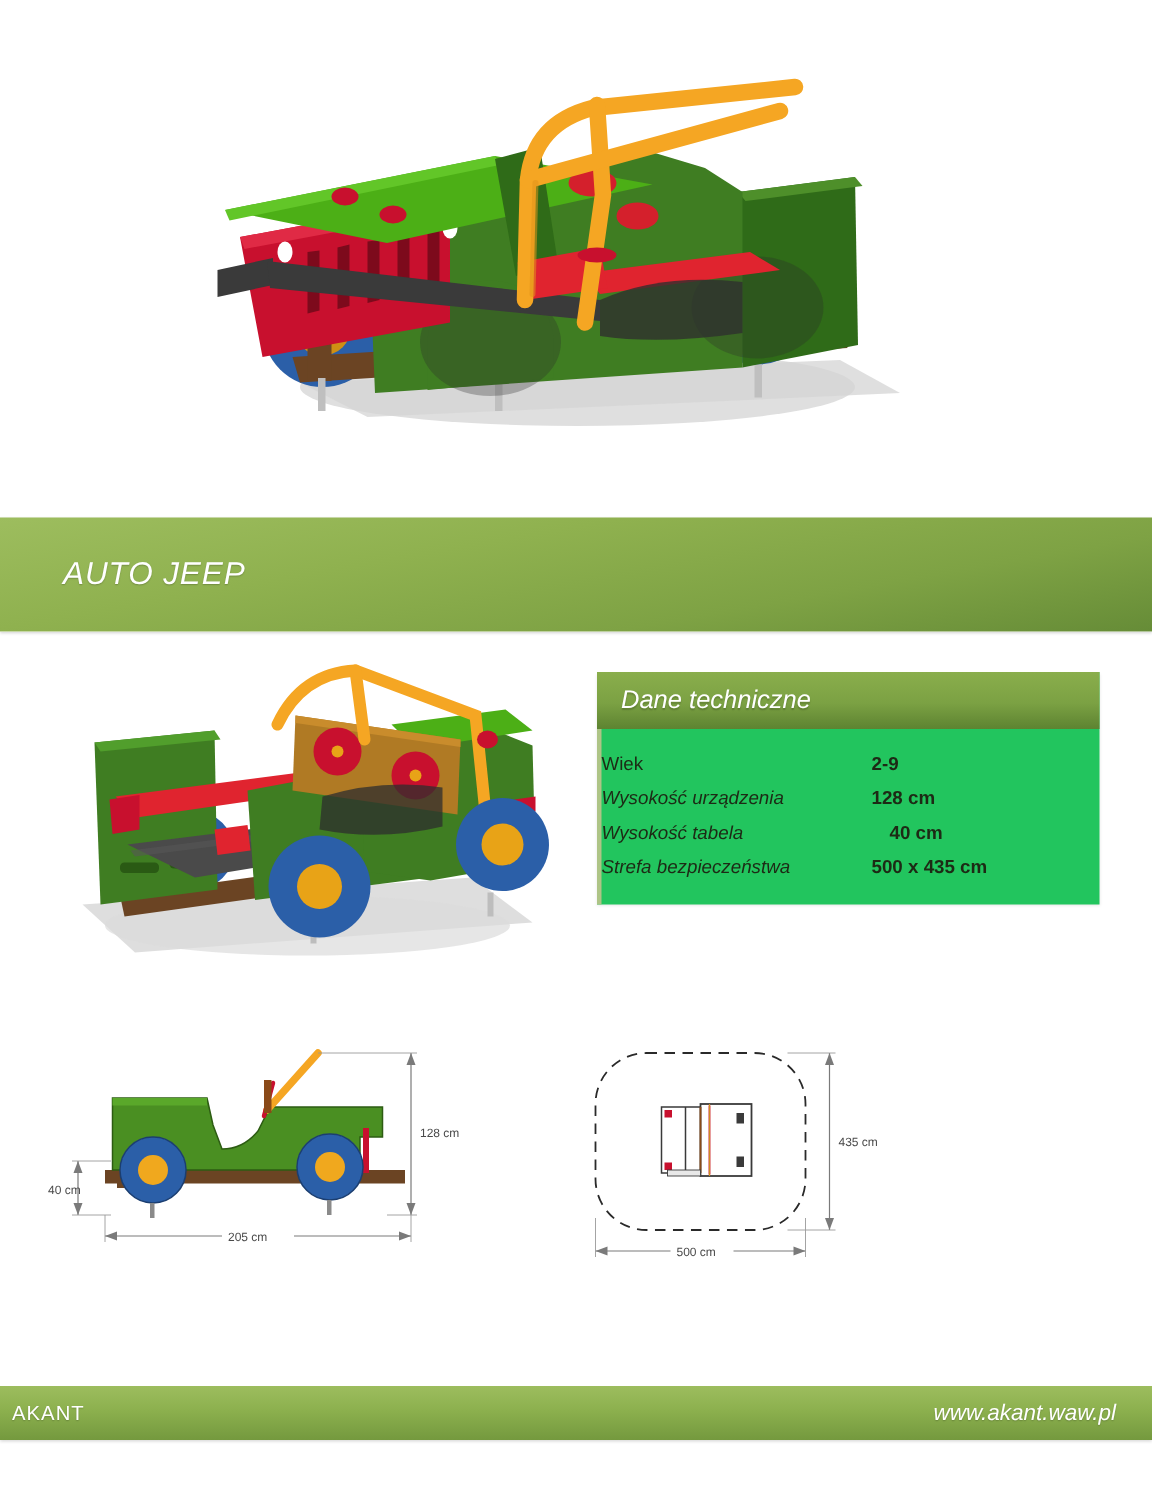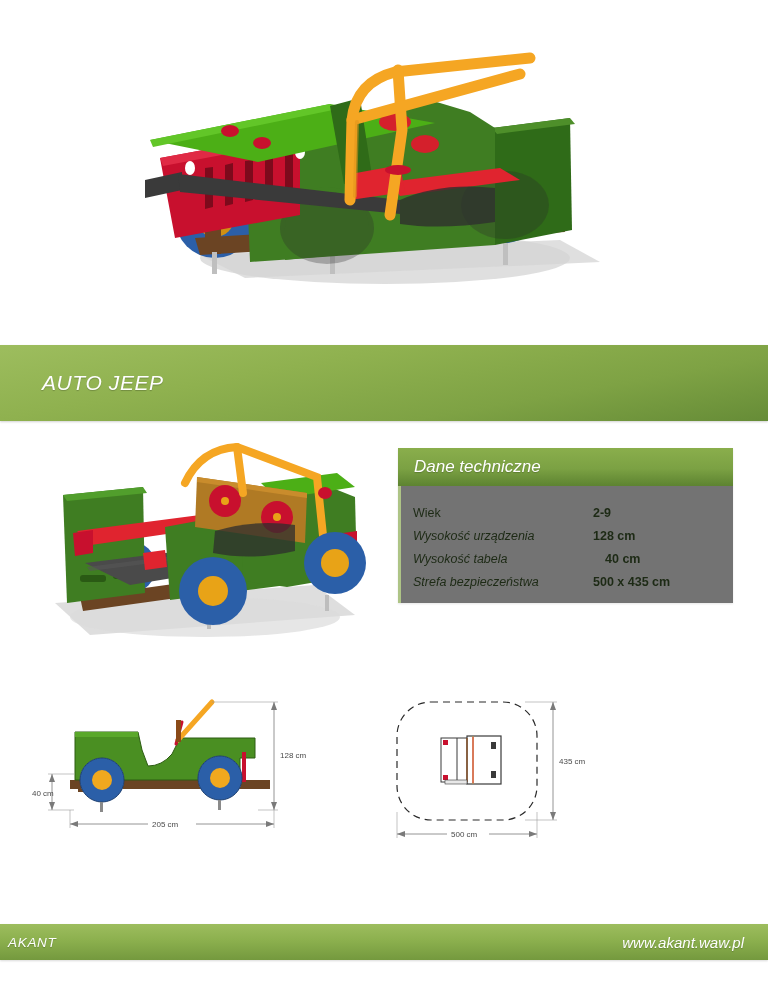"Dane techniczne" .spec-table { background: #737373 -> #22c55e }
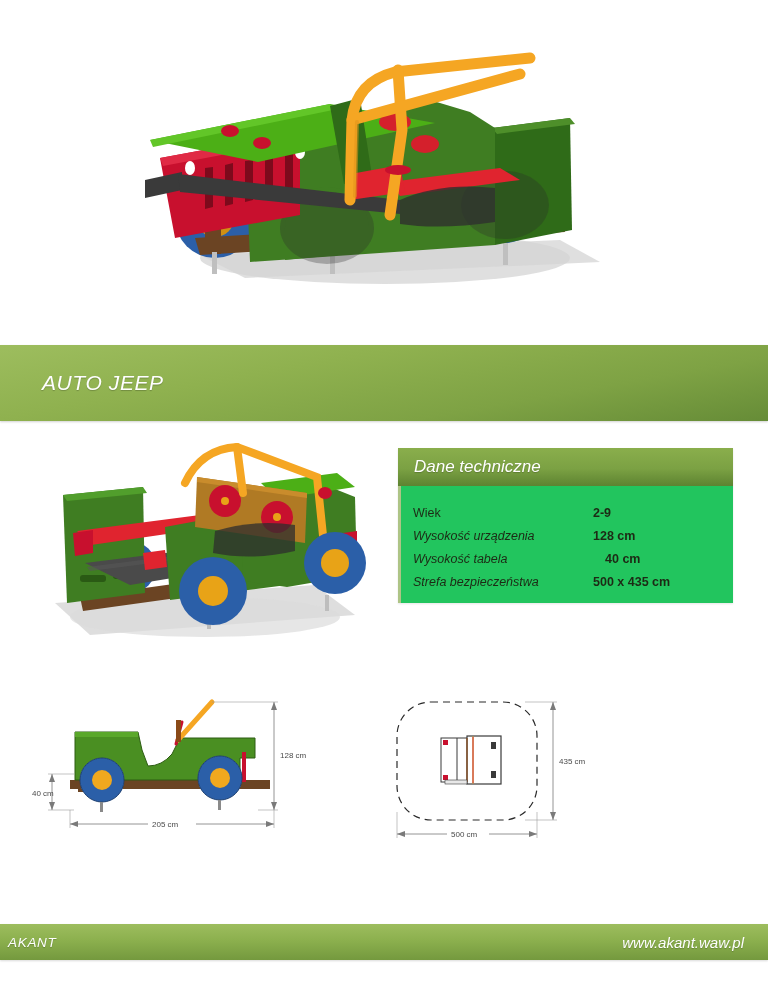"Wiek" .spec-row { align-items: flex-end -> center; padding-left: 12px -> none }
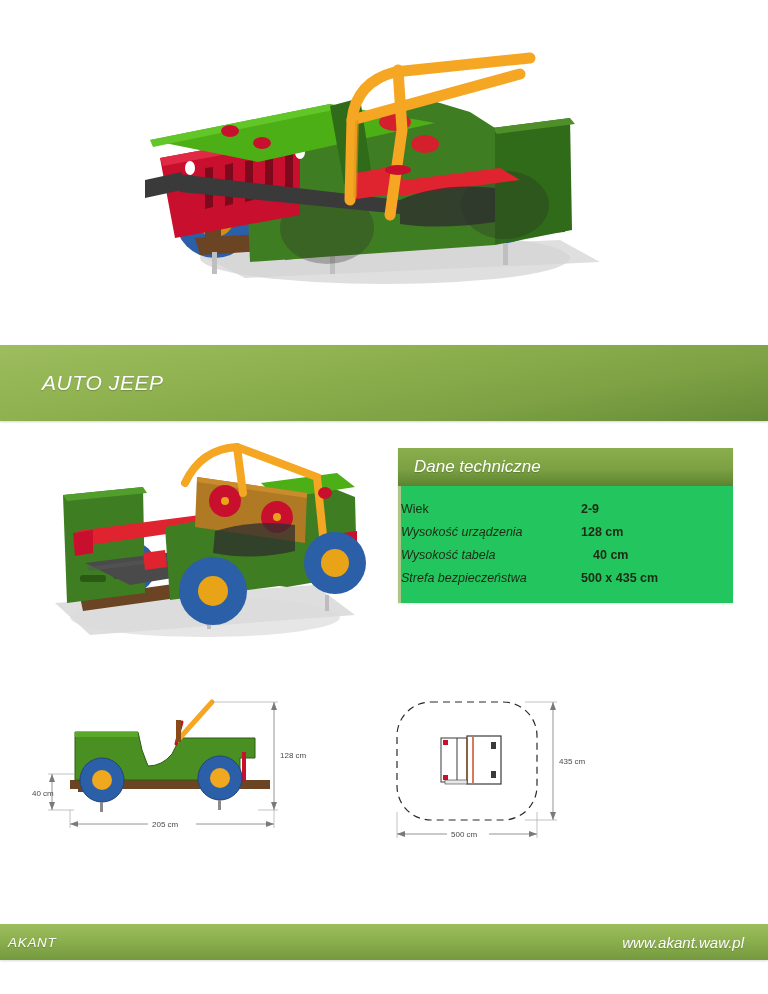"AKANT" .footer-left { font-style: italic -> none }
